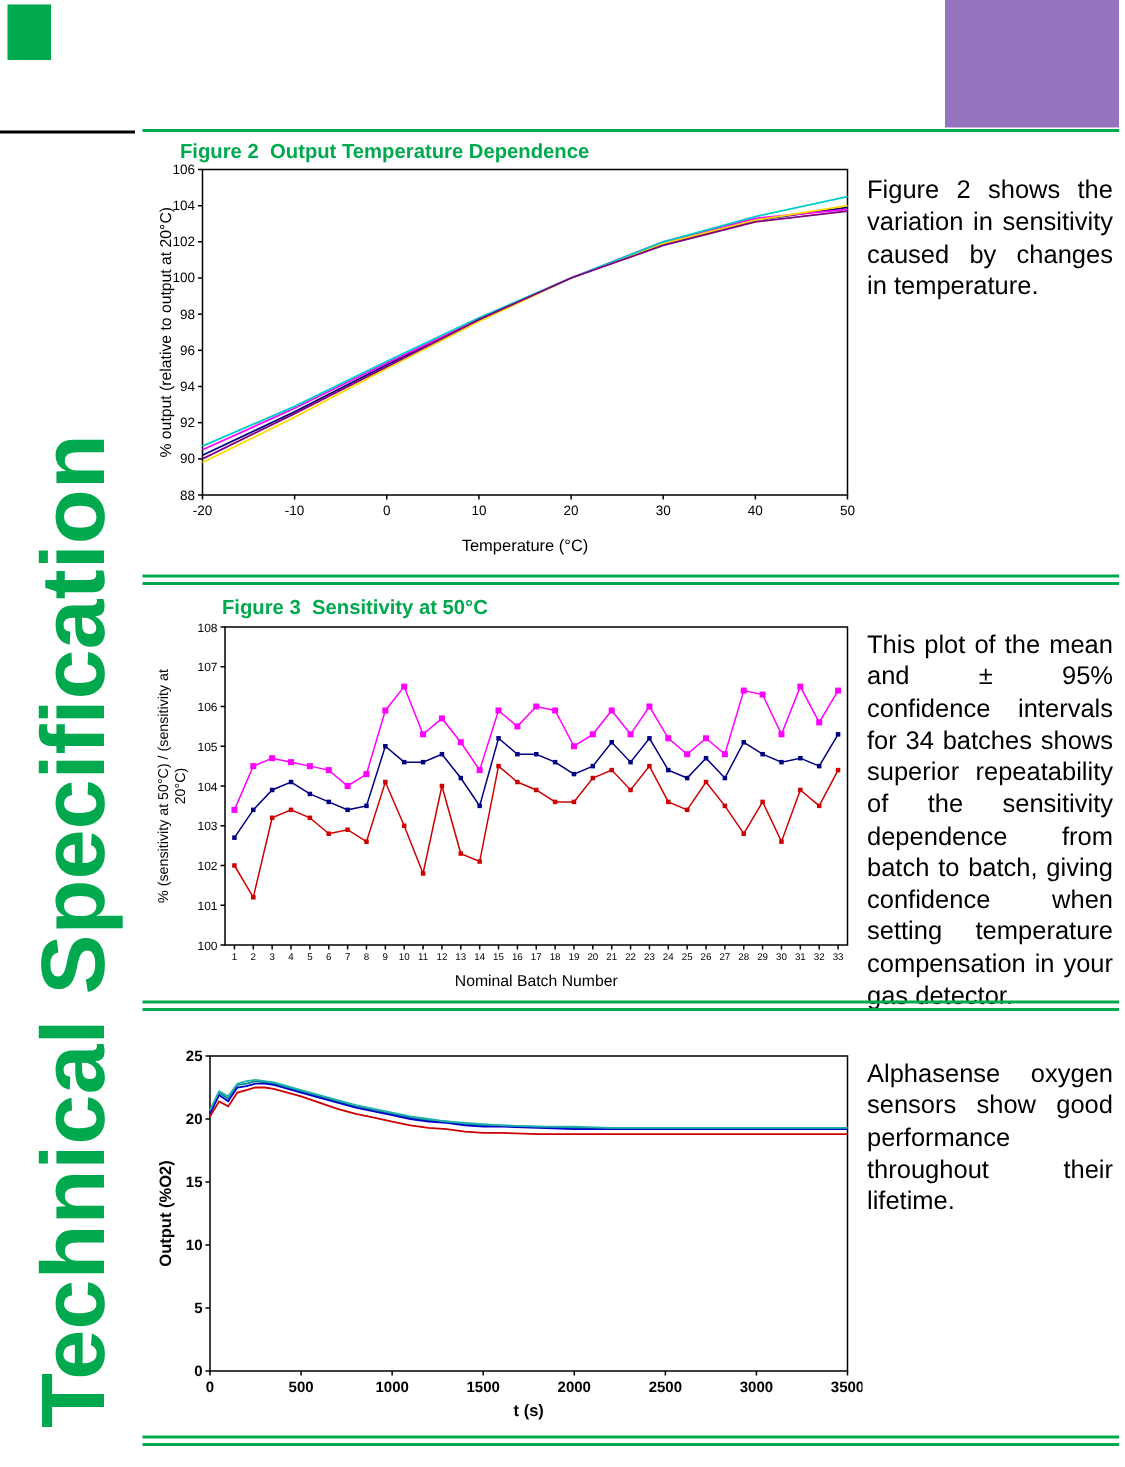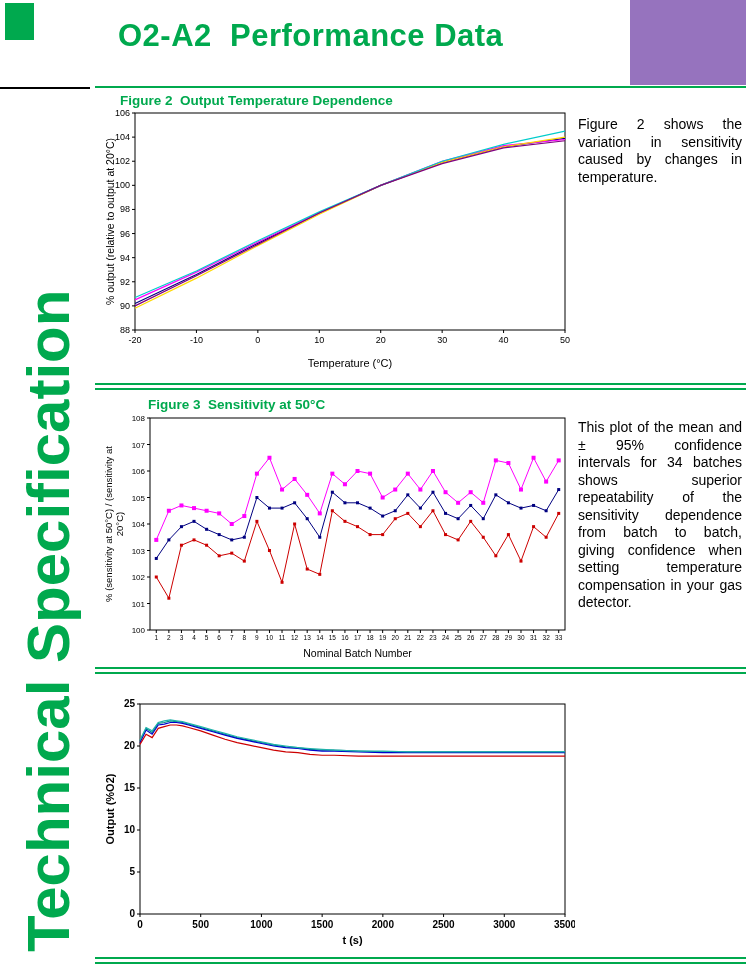"O2-A2 Performance Data" div.page-title { html: <div>O2-A2 Performance Data</div> -> none }
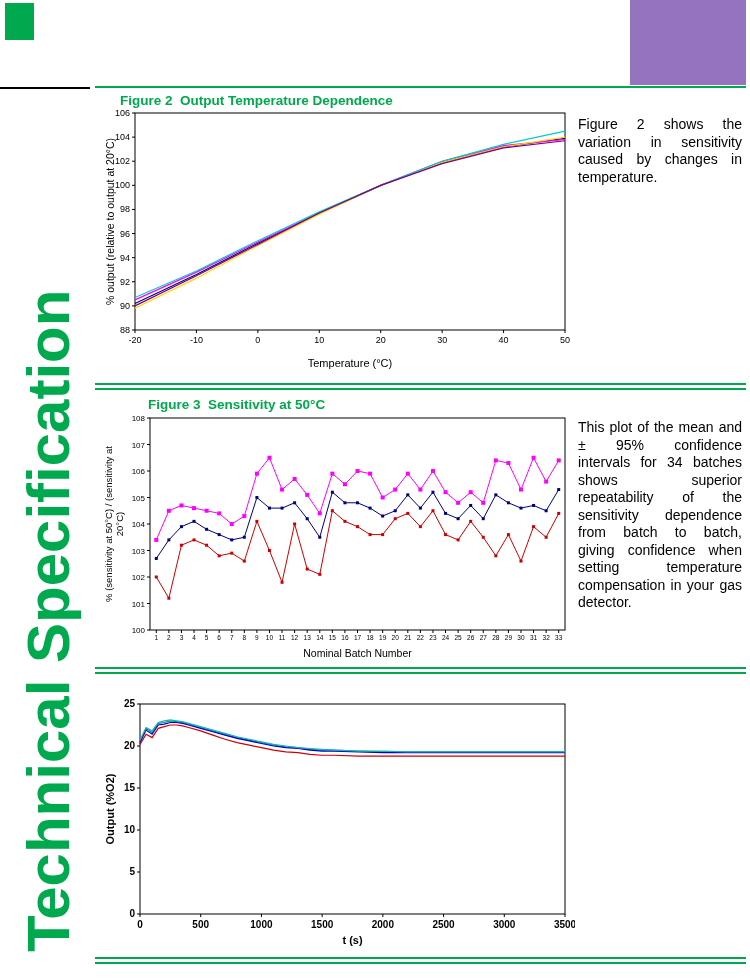"Figure 2 shows the variation" .side-note { font-size: 14px -> 17px }
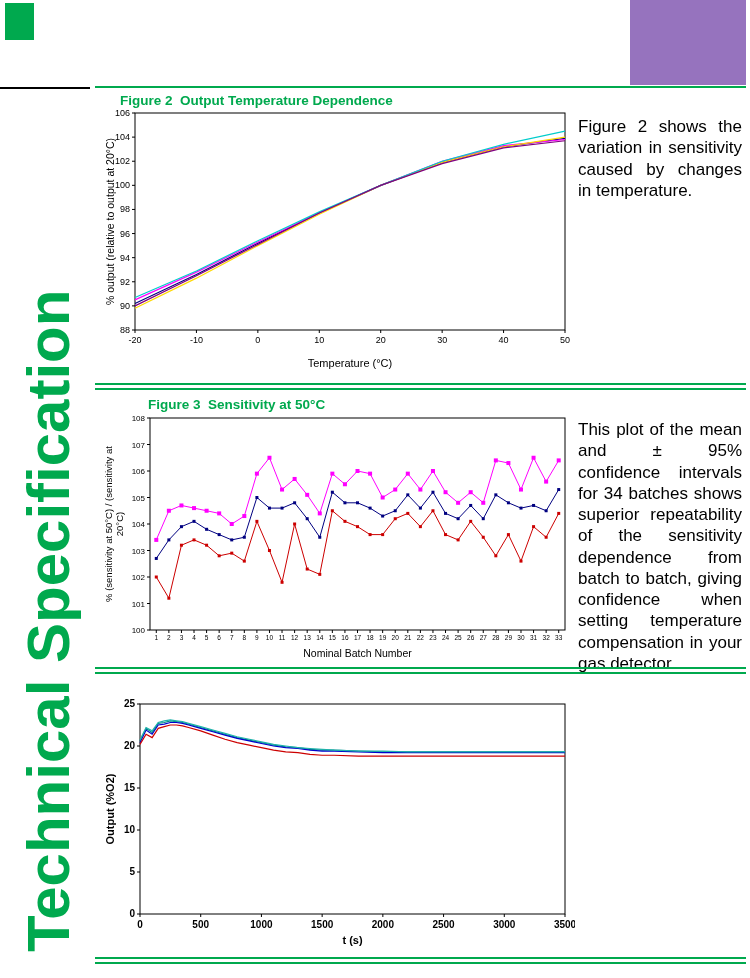"Alphasense oxygen sensors show good" div.side-note { html: none -> <div>Alphasense oxygen sensors show good performance throughout their lifetime.</div> }
